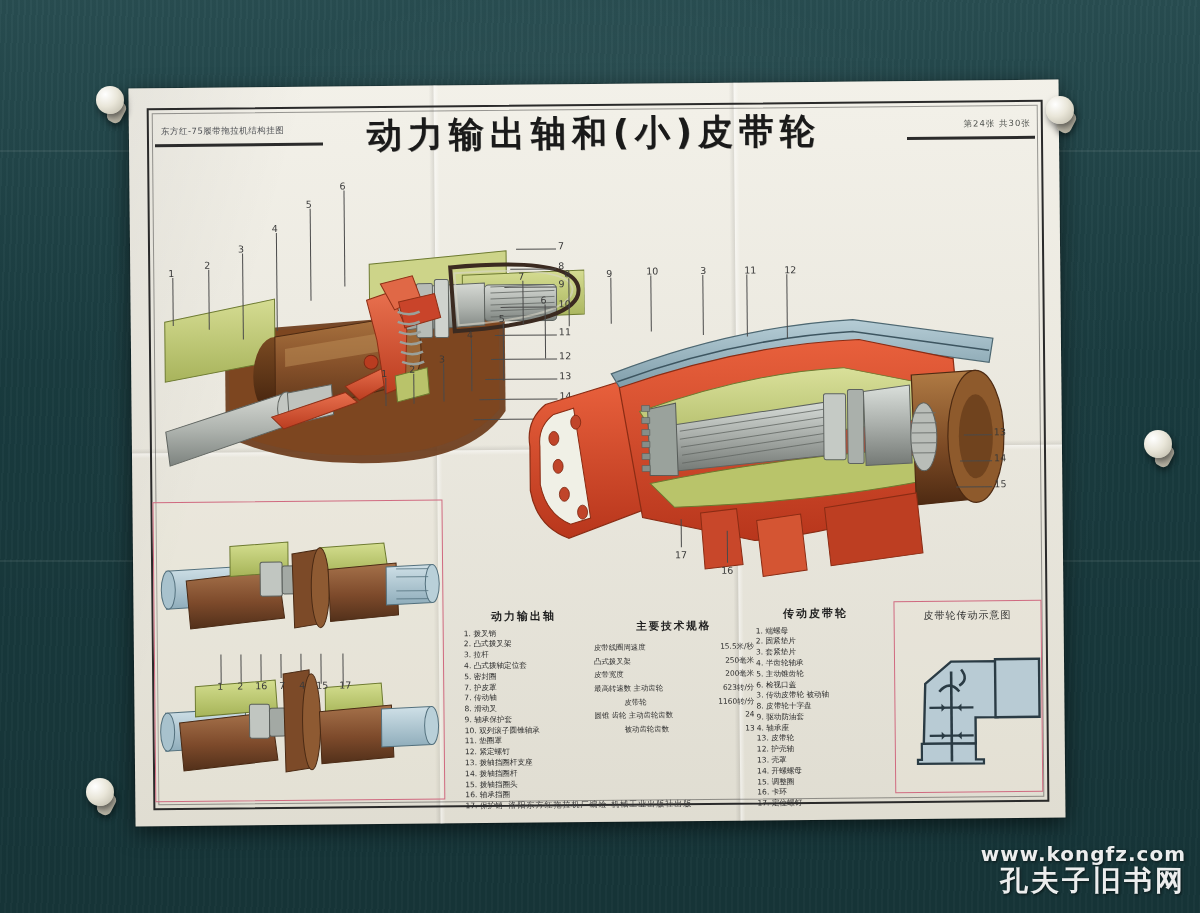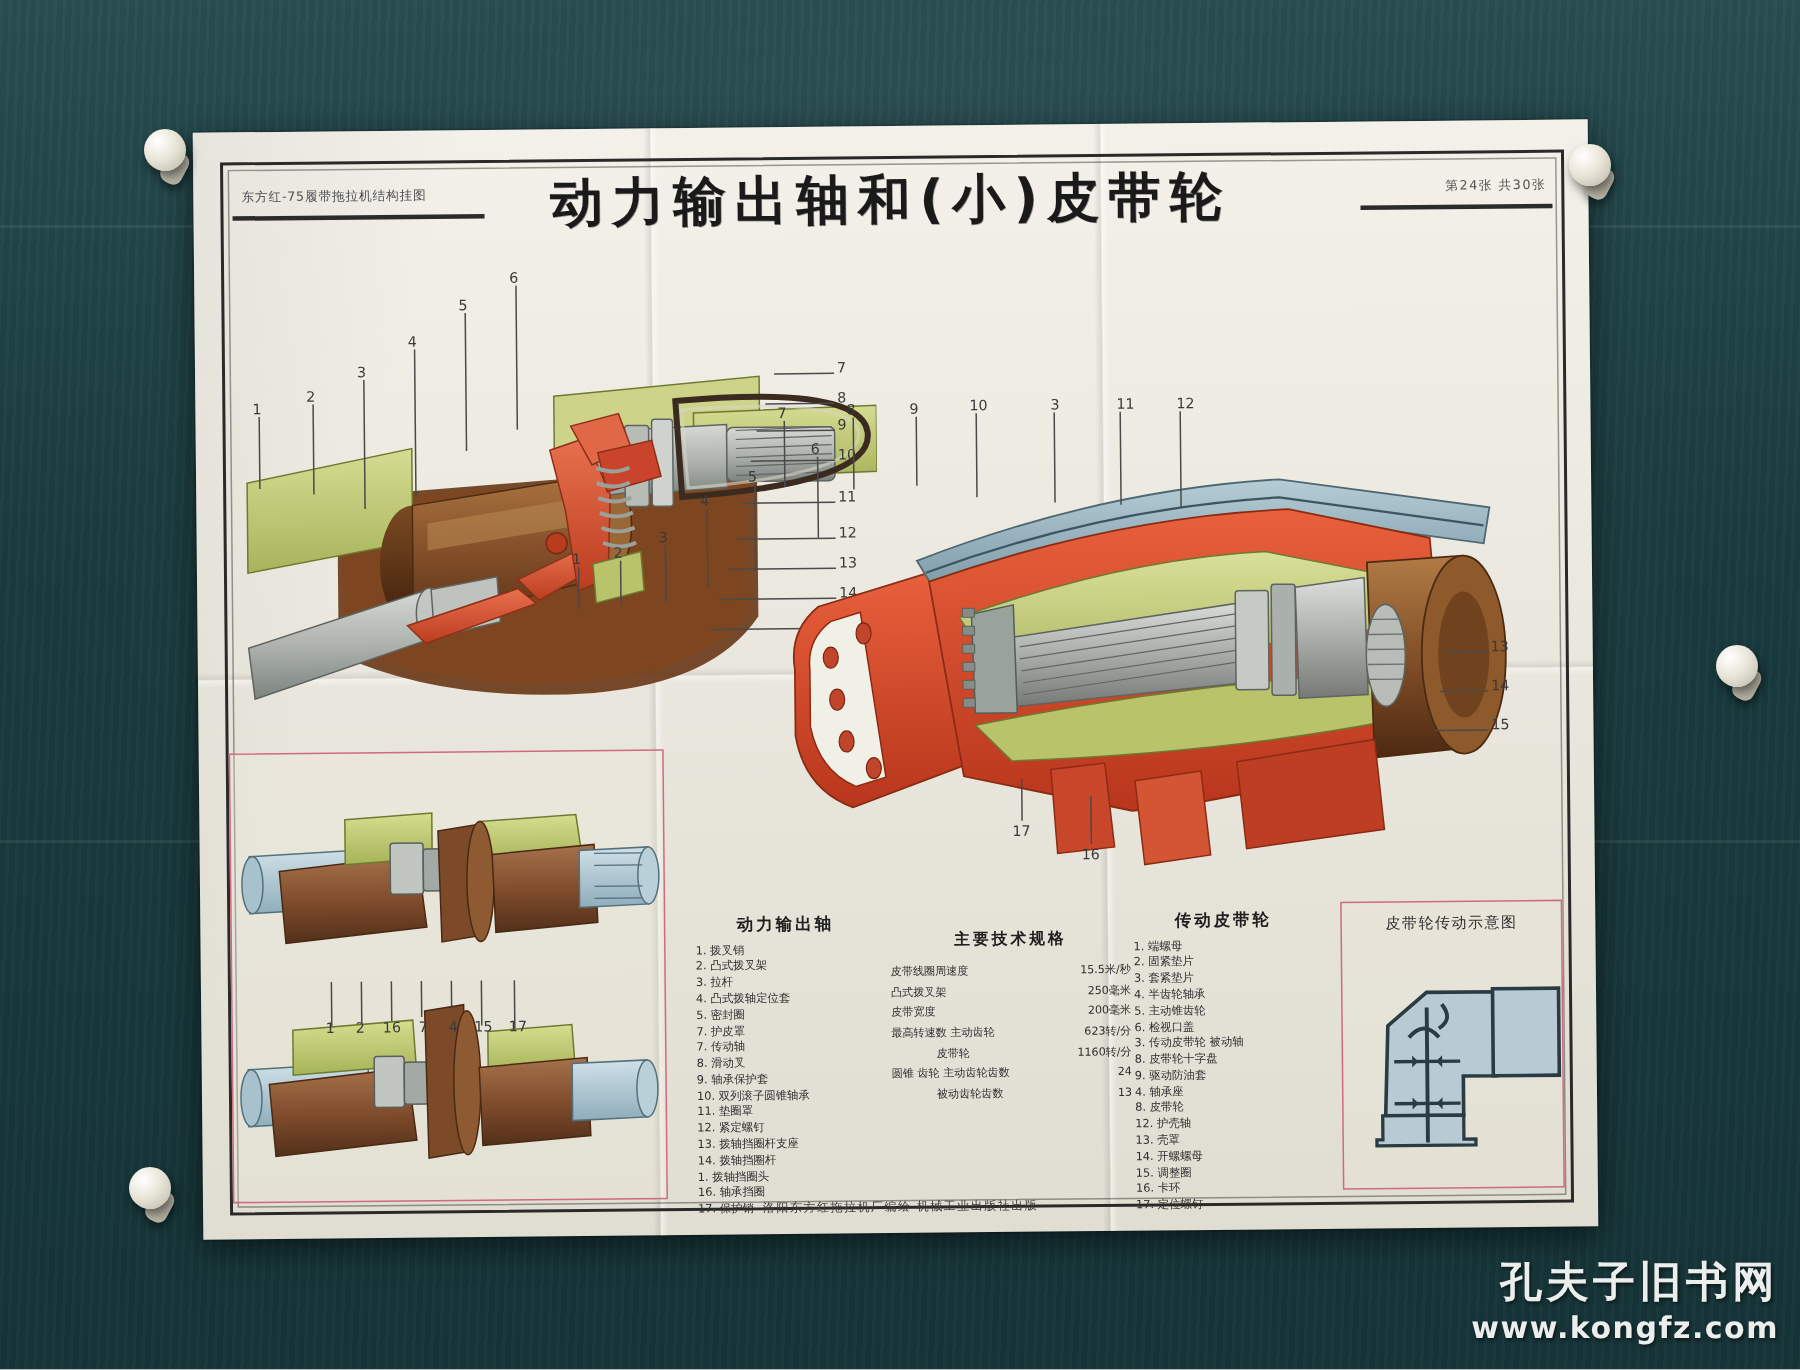"8. 皮带轮" li { text: 8 -> 13 }
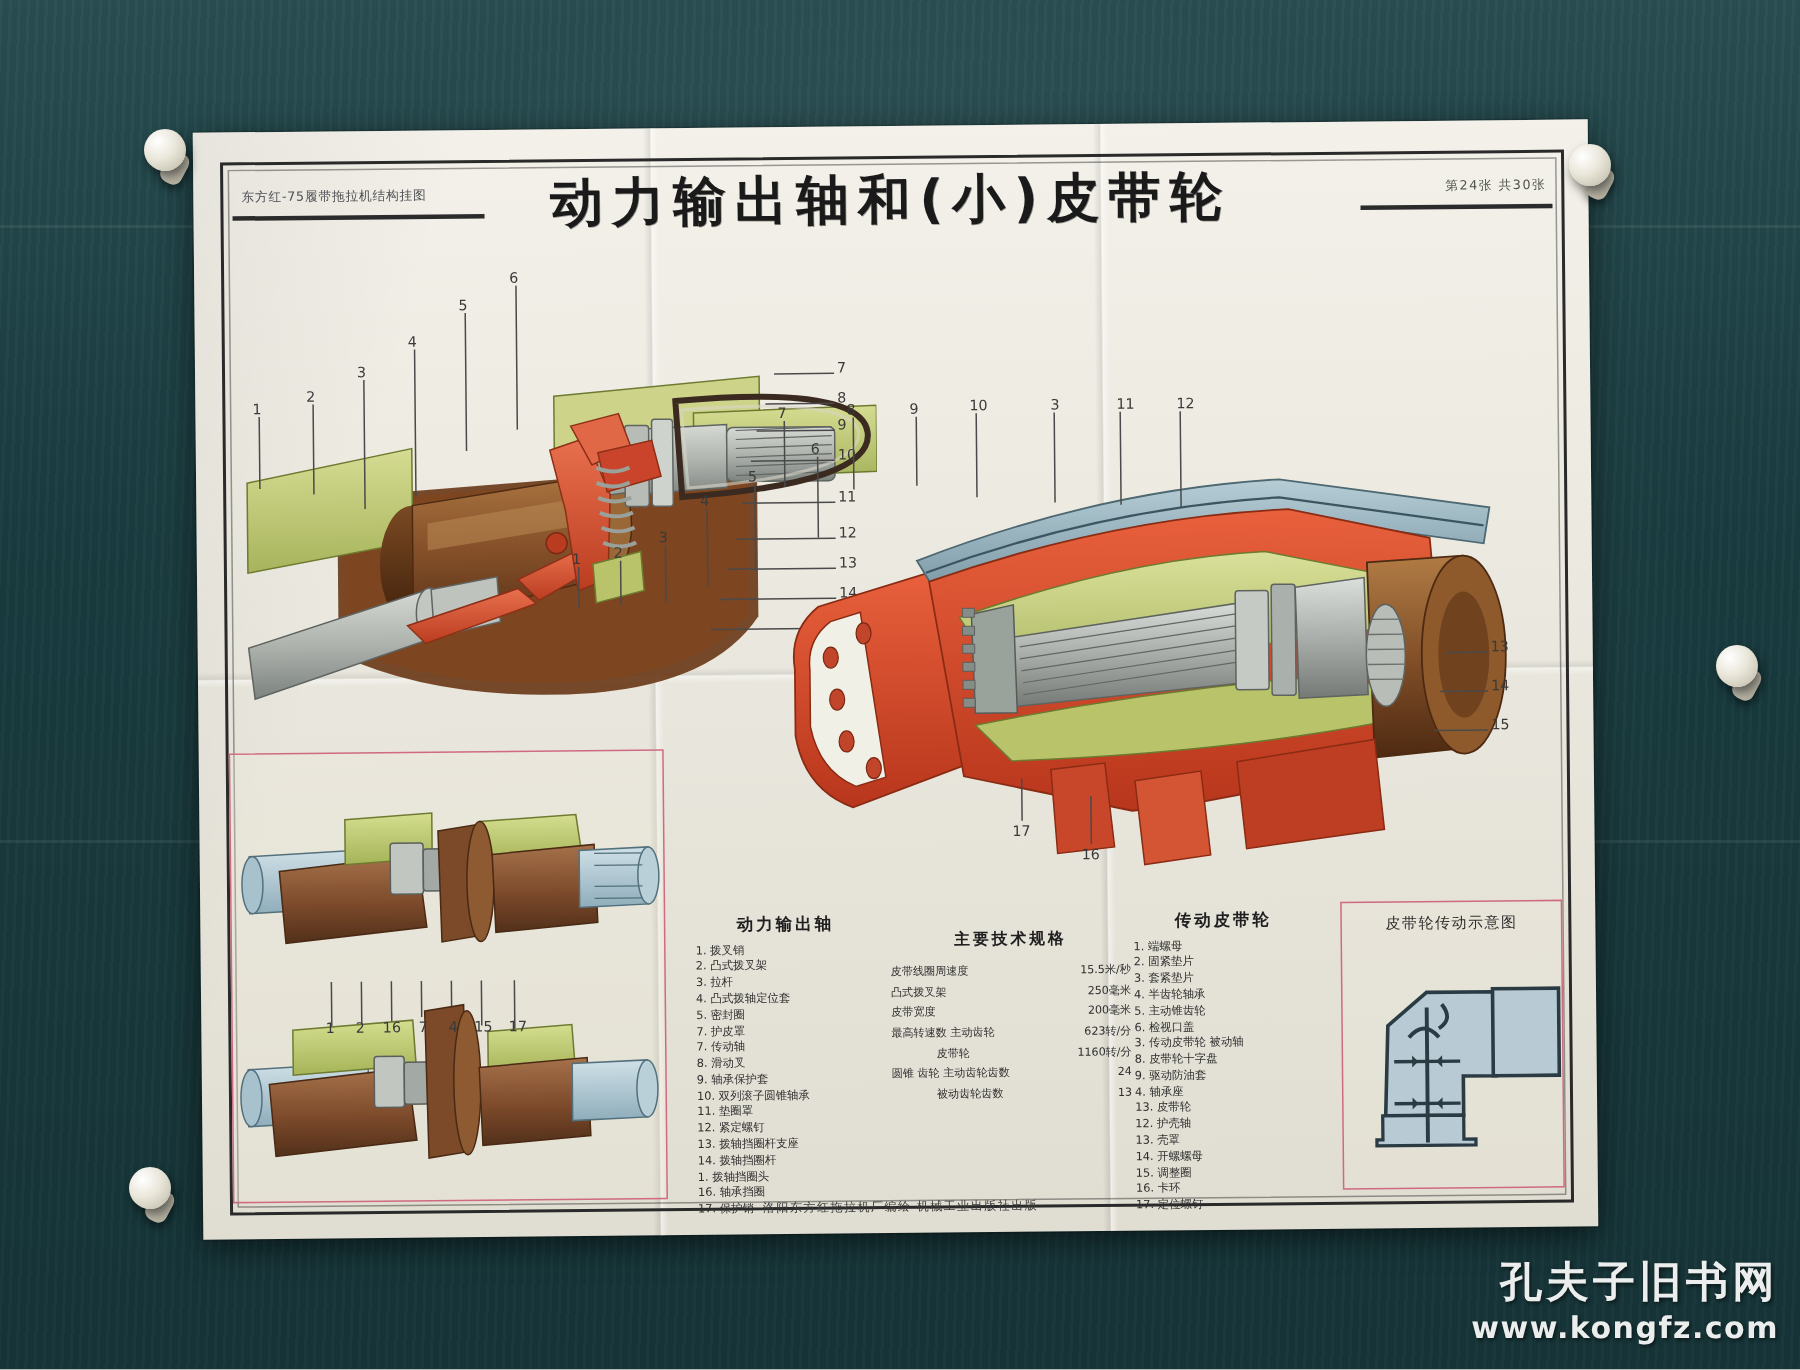"1. 拨轴挡圈头" li { text: 1 -> 15 }
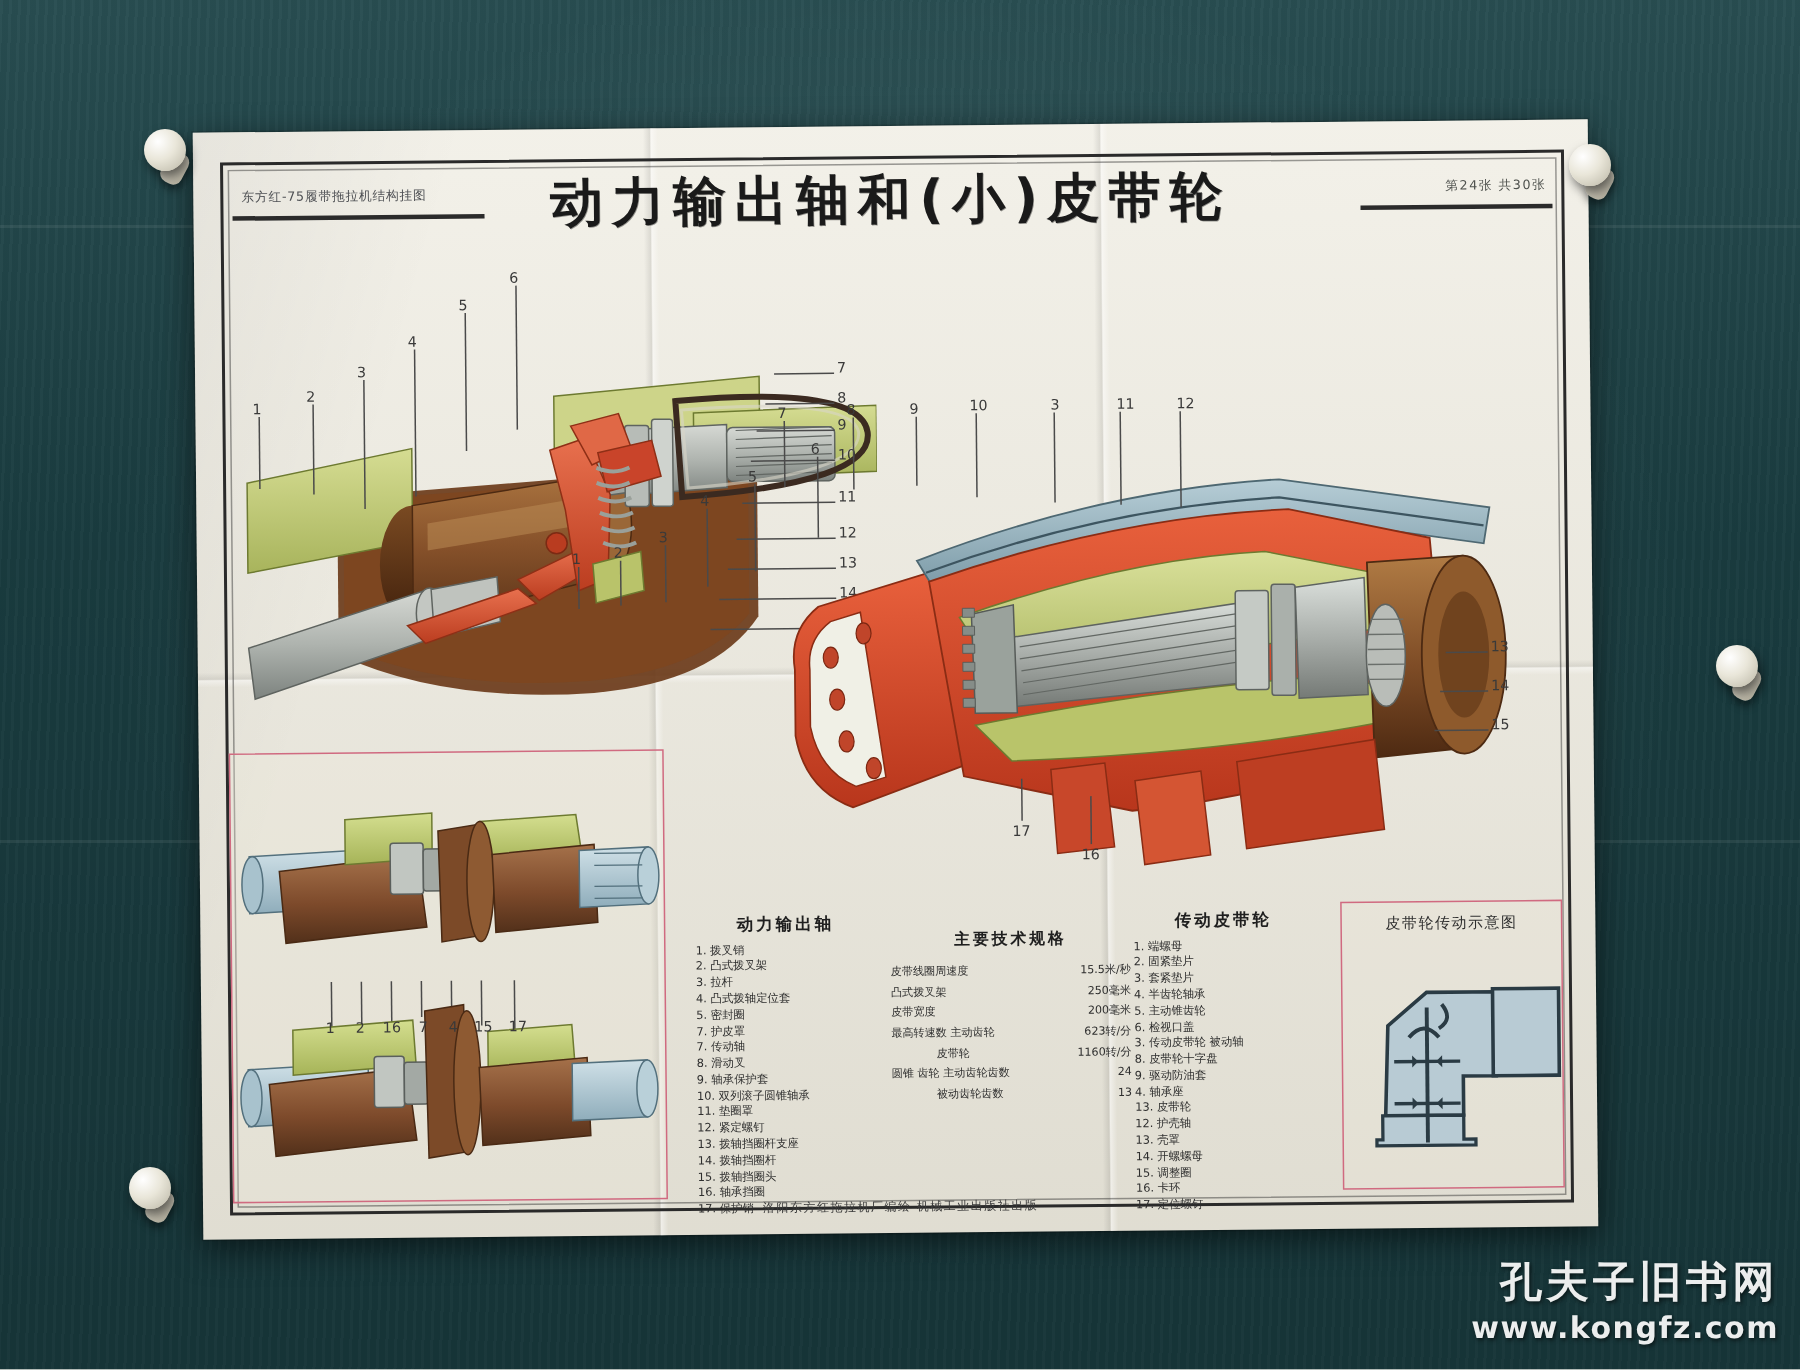"孔夫子旧书网" div { order: before "www.kongfz.com" -> after "www.kongfz.com" }
